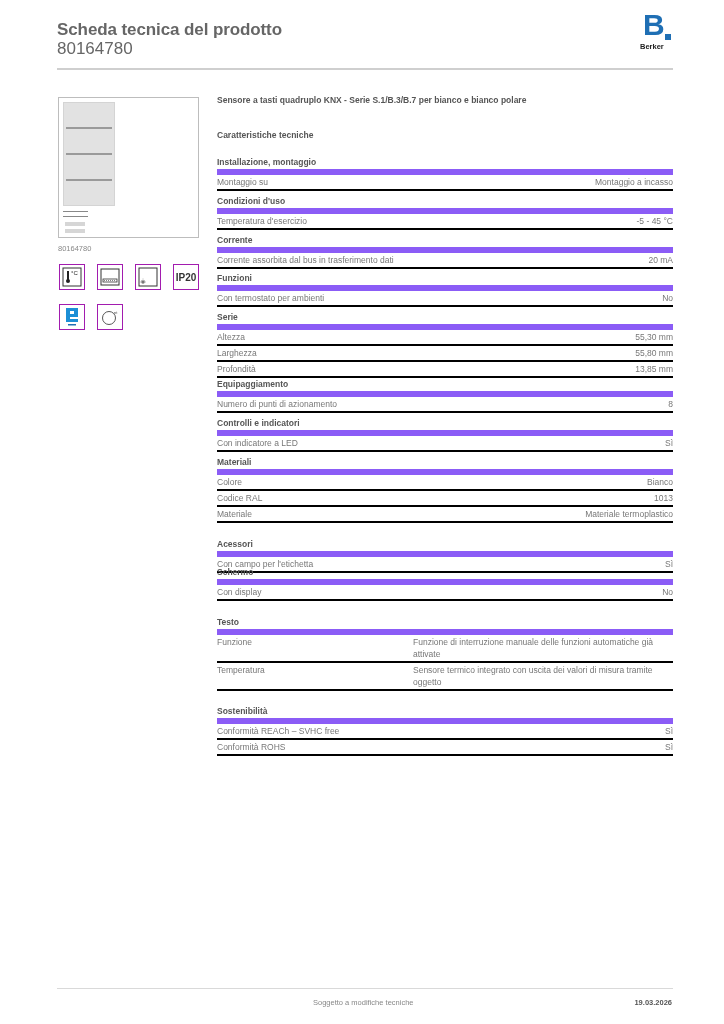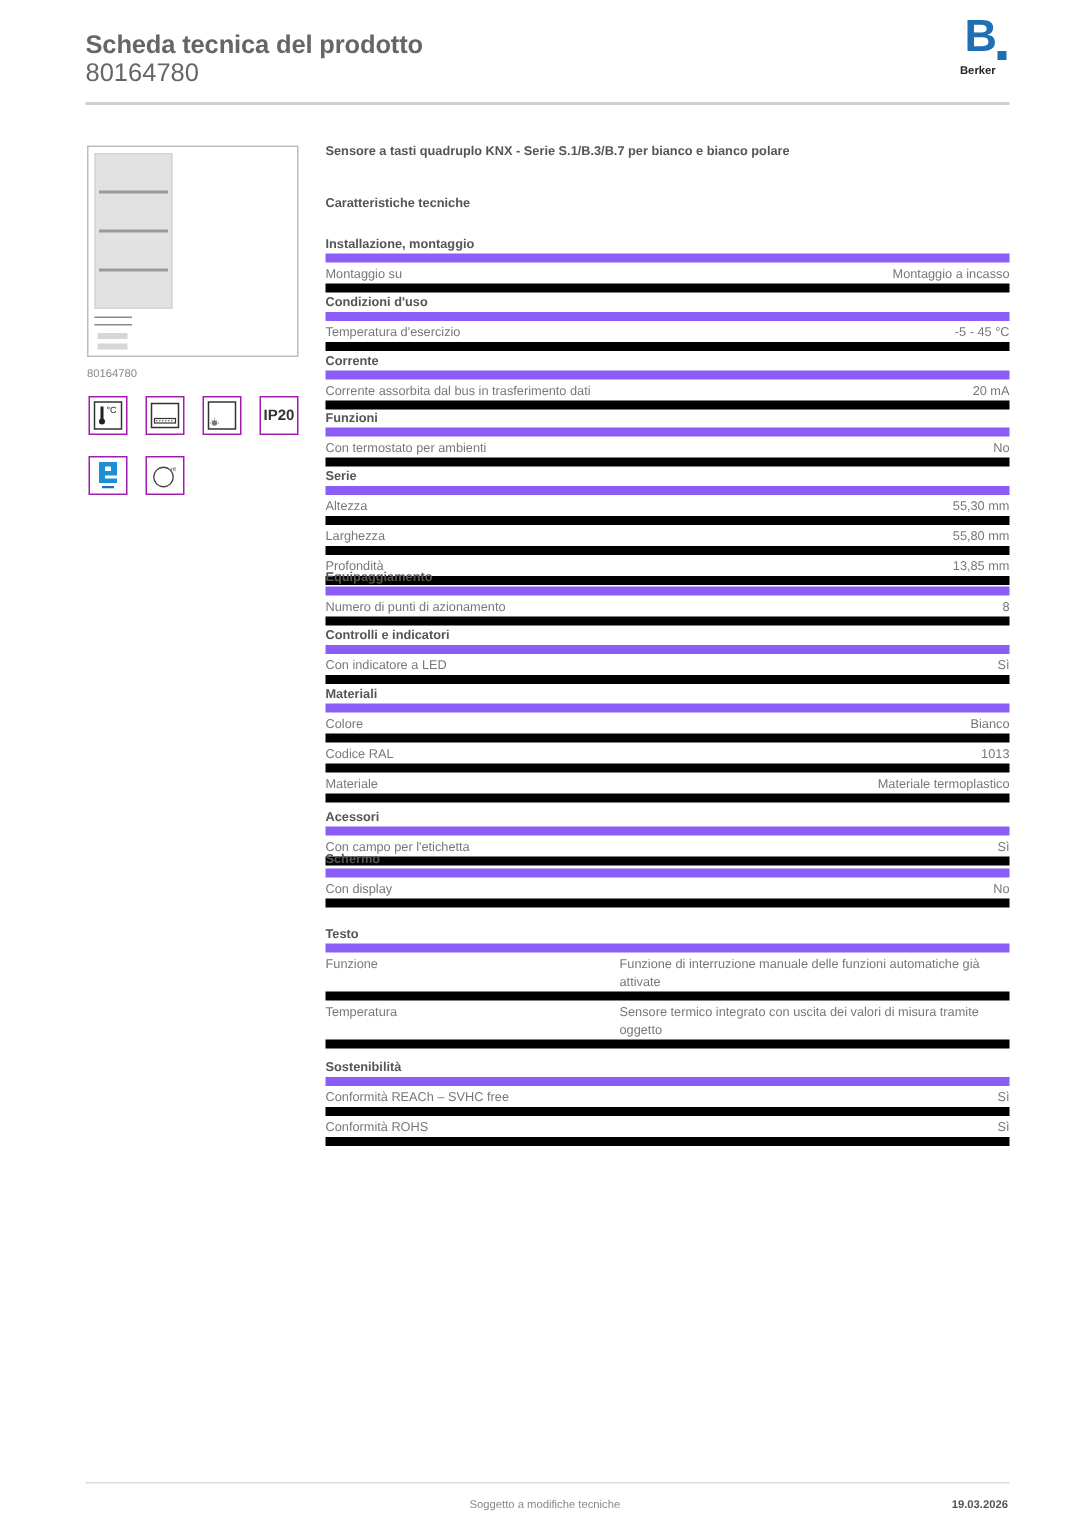"Montaggio su" .row { border-bottom: 6px solid #000000 -> 2px solid #000000 }
